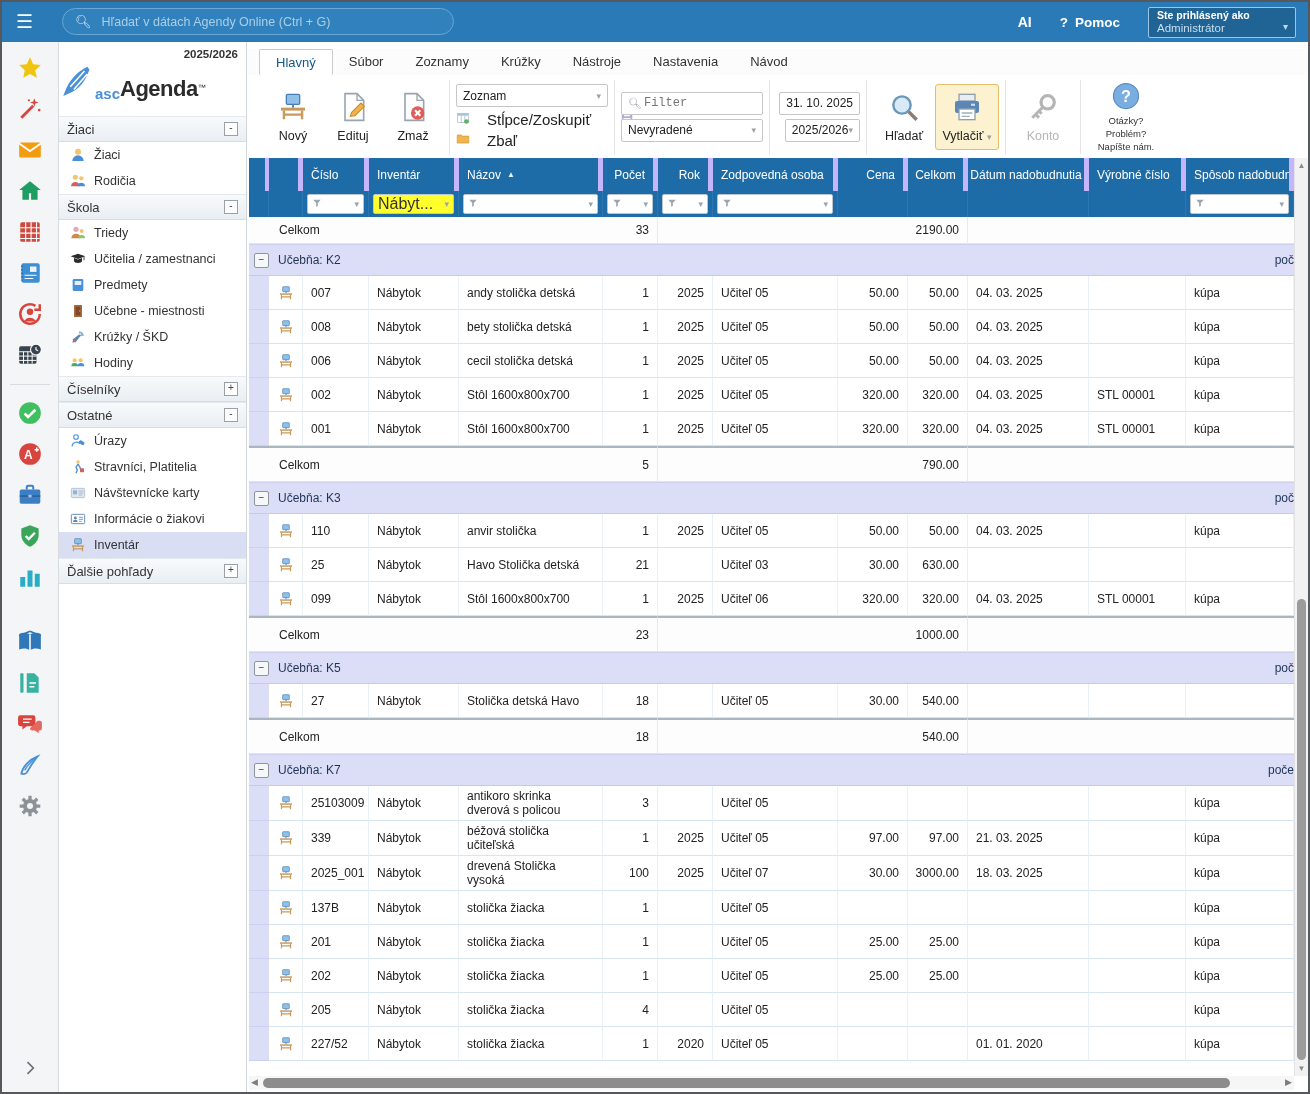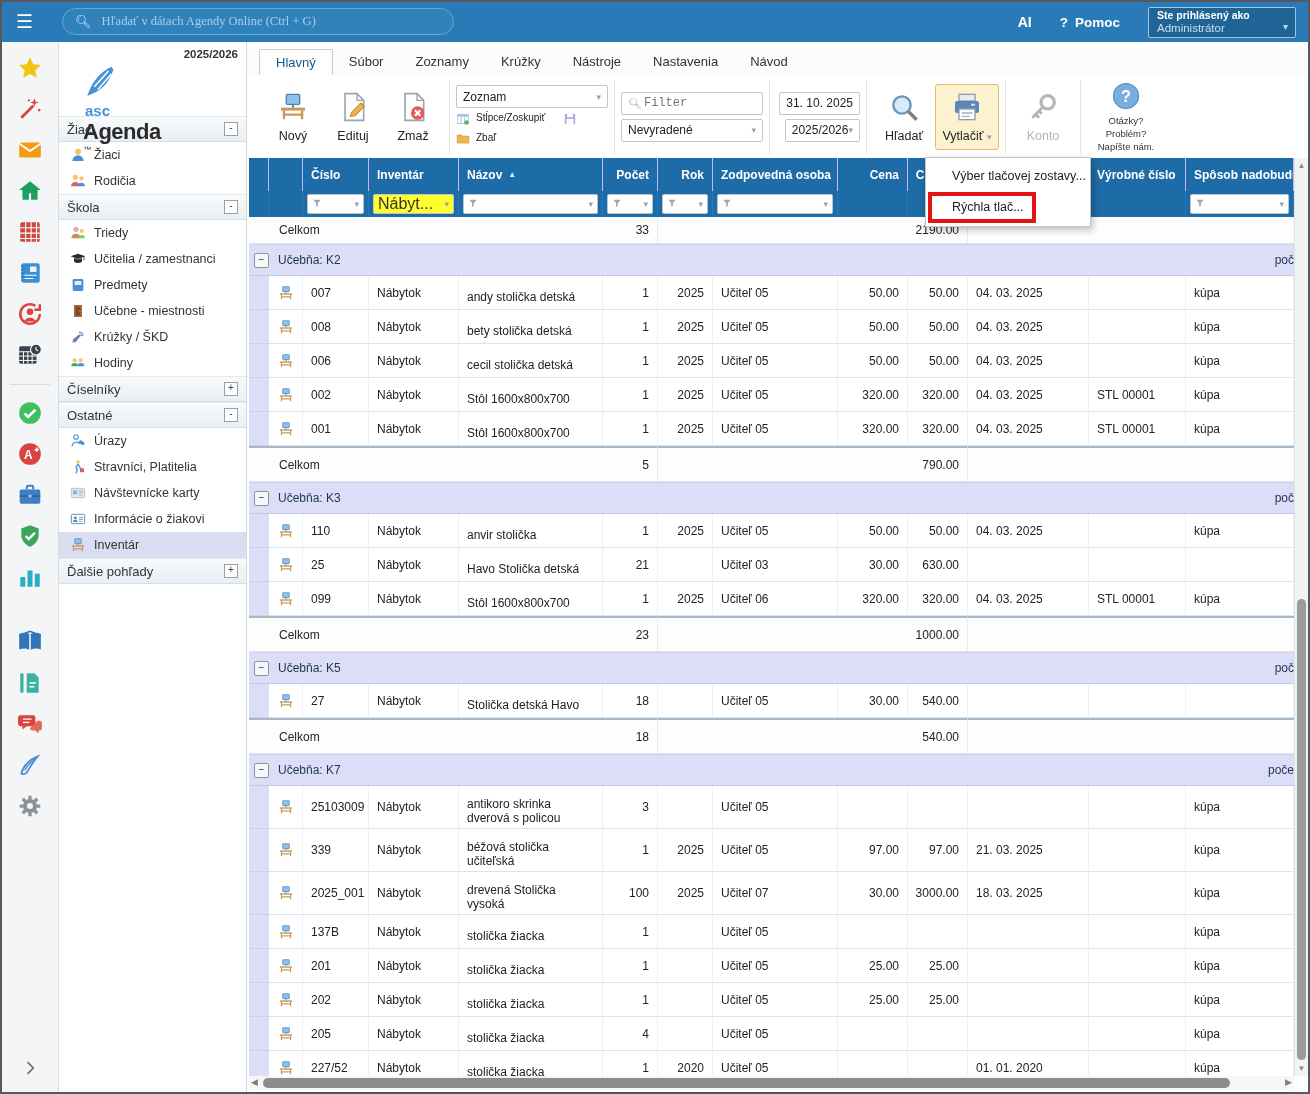"Hľadať v dátach Agendy Online" .searchpill input { font-family: Liberation Serif, serif -> Liberation Sans, sans-serif }
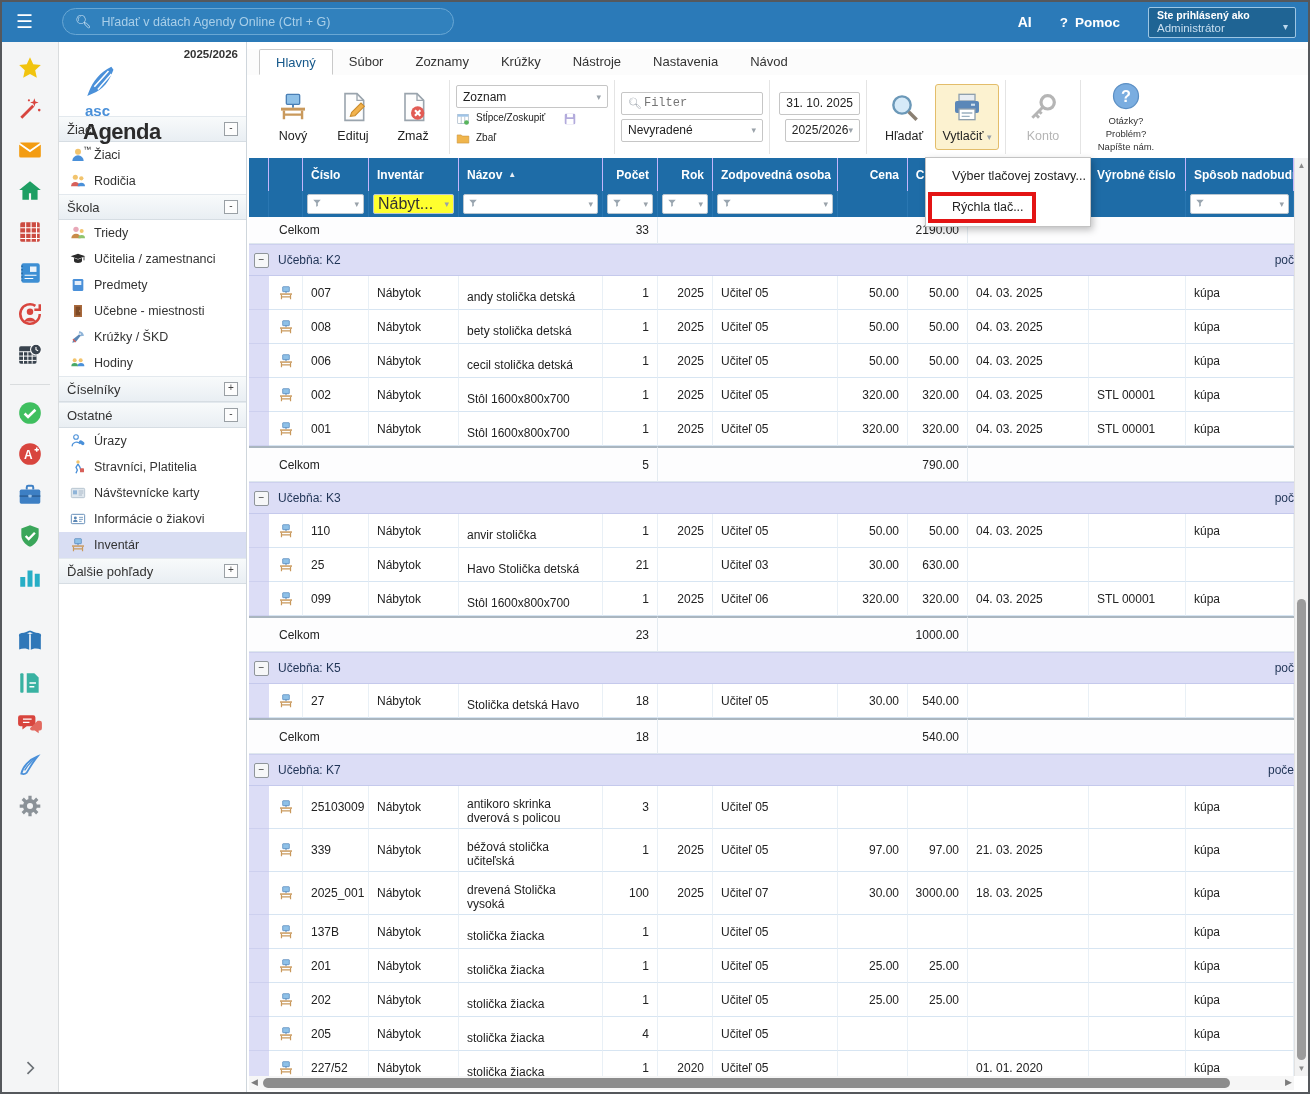"asc" .logorow { align-items: flex-start -> flex-end; flex-direction: column -> none; left: 24px -> 0 }
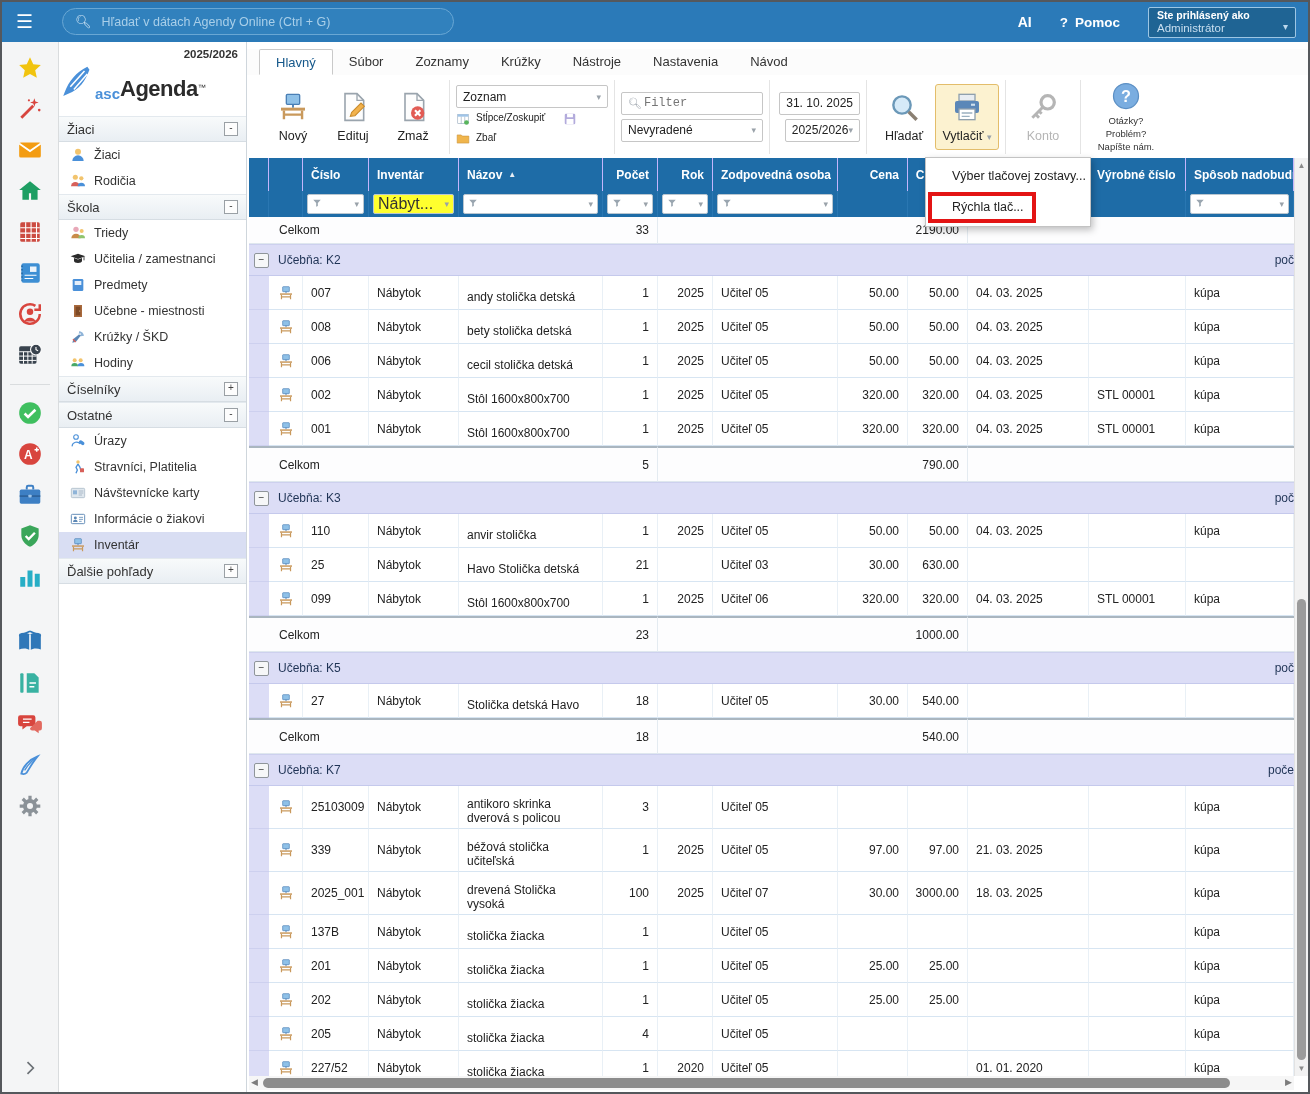"Stĺpce/Zoskupiť" .minirow { align-items: none -> center; font-size: 10px -> 15px; gap: 6px -> 17px }
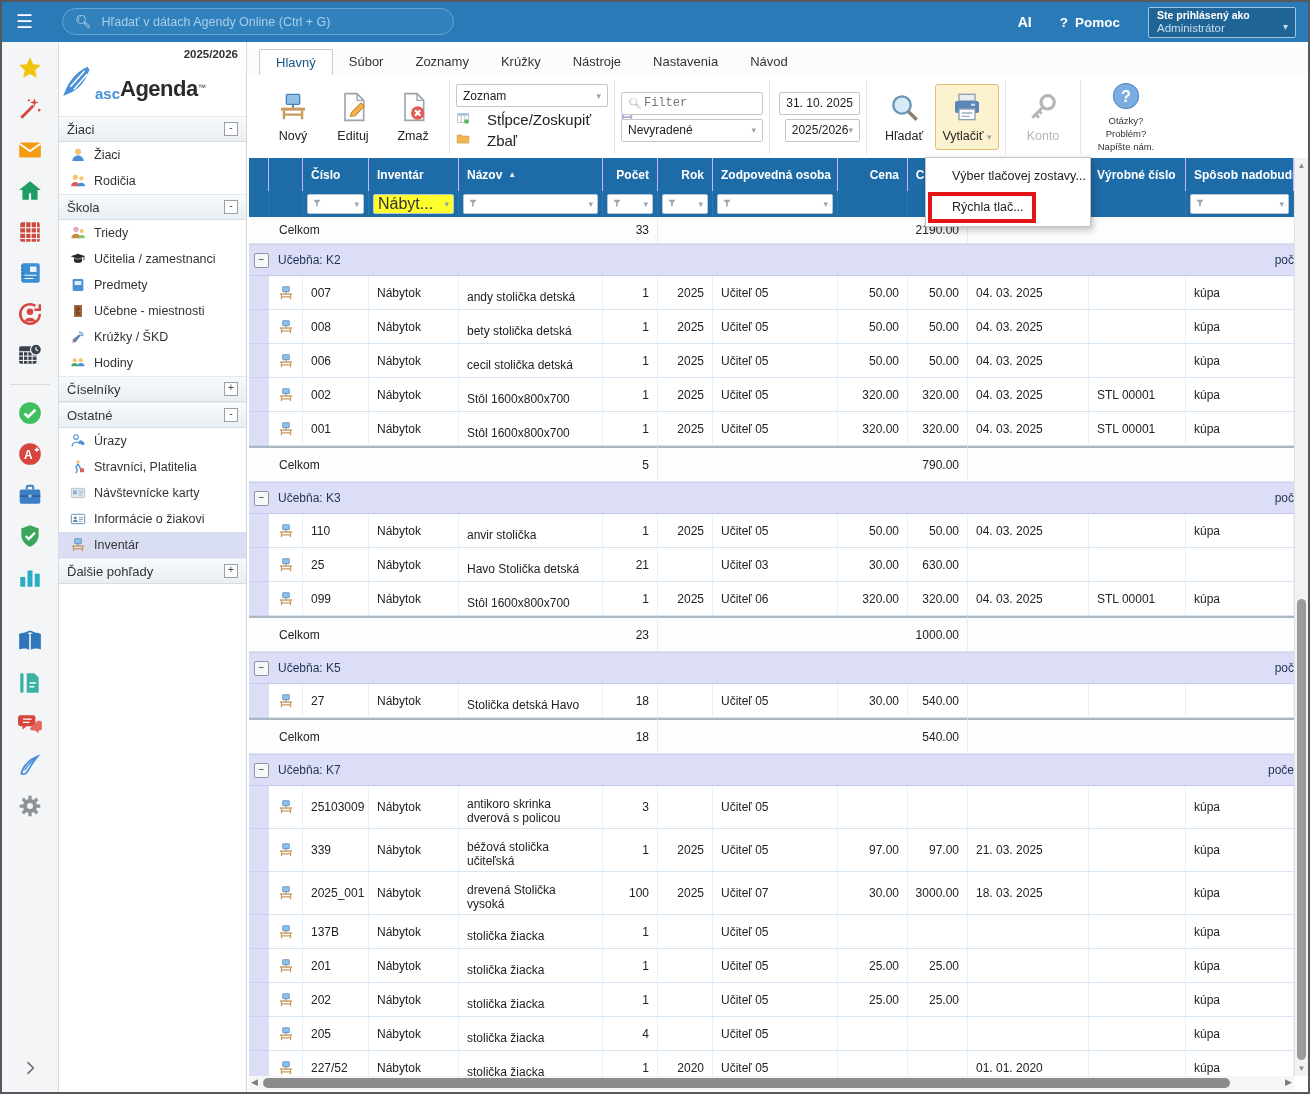"Číslo" .hcell { border-right: 1px solid #c4b5fd -> 5px solid #c4b5fd; font-weight: bold -> normal }
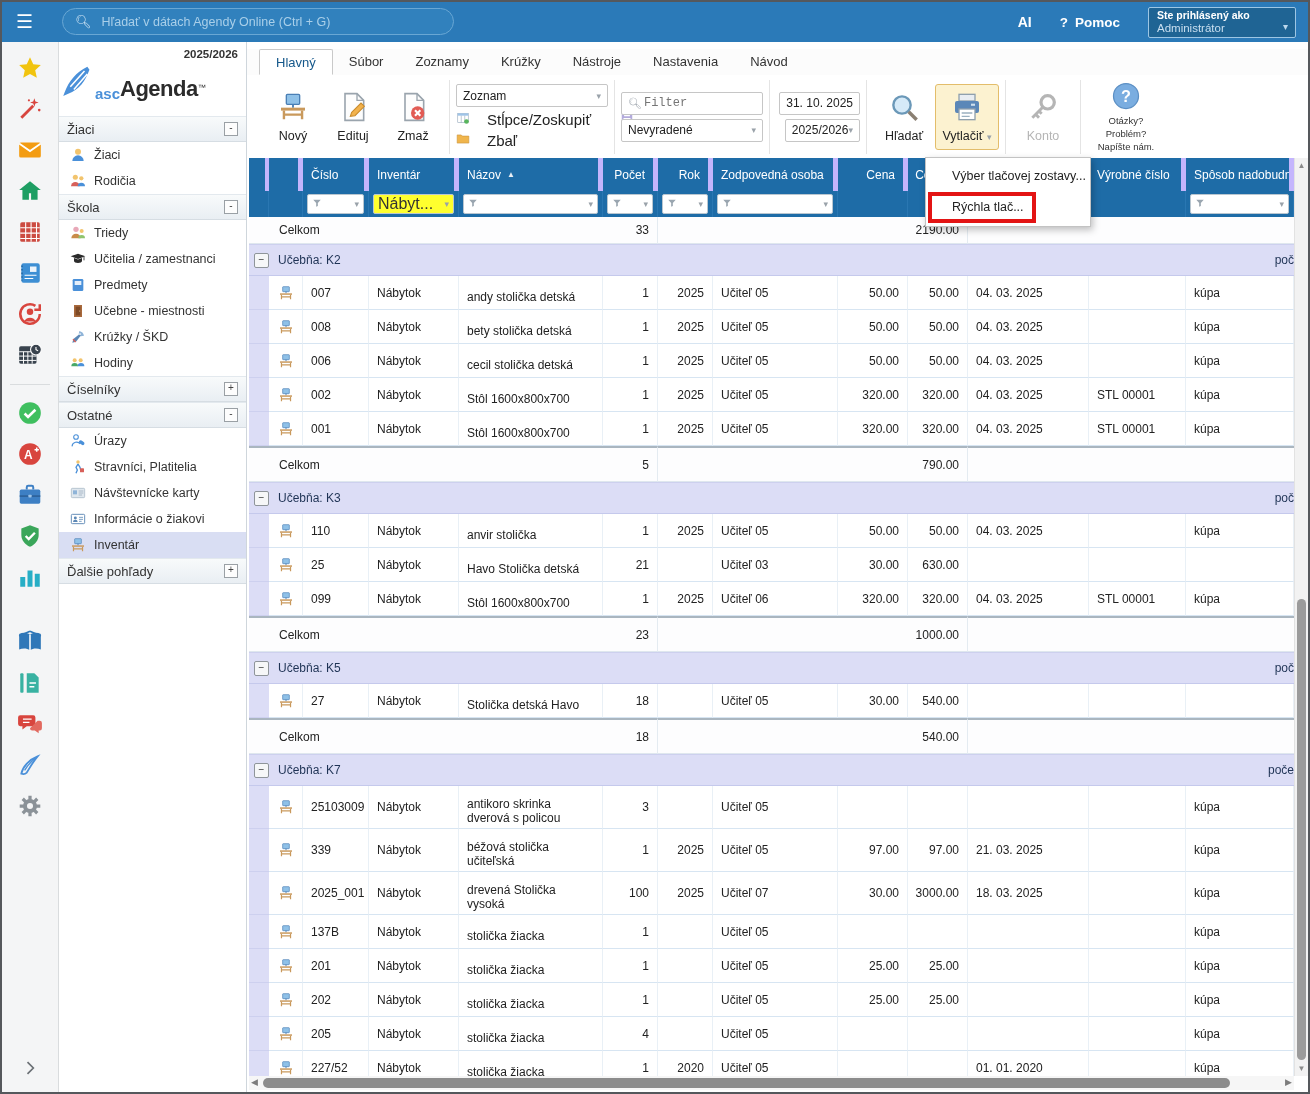"Výber tlačovej zostavy..." div.pmenu { html: <div> <div>Výber tlačovej zostavy...</div> <div>Rýchla tlač...</div> <div></div> </div> -> none }
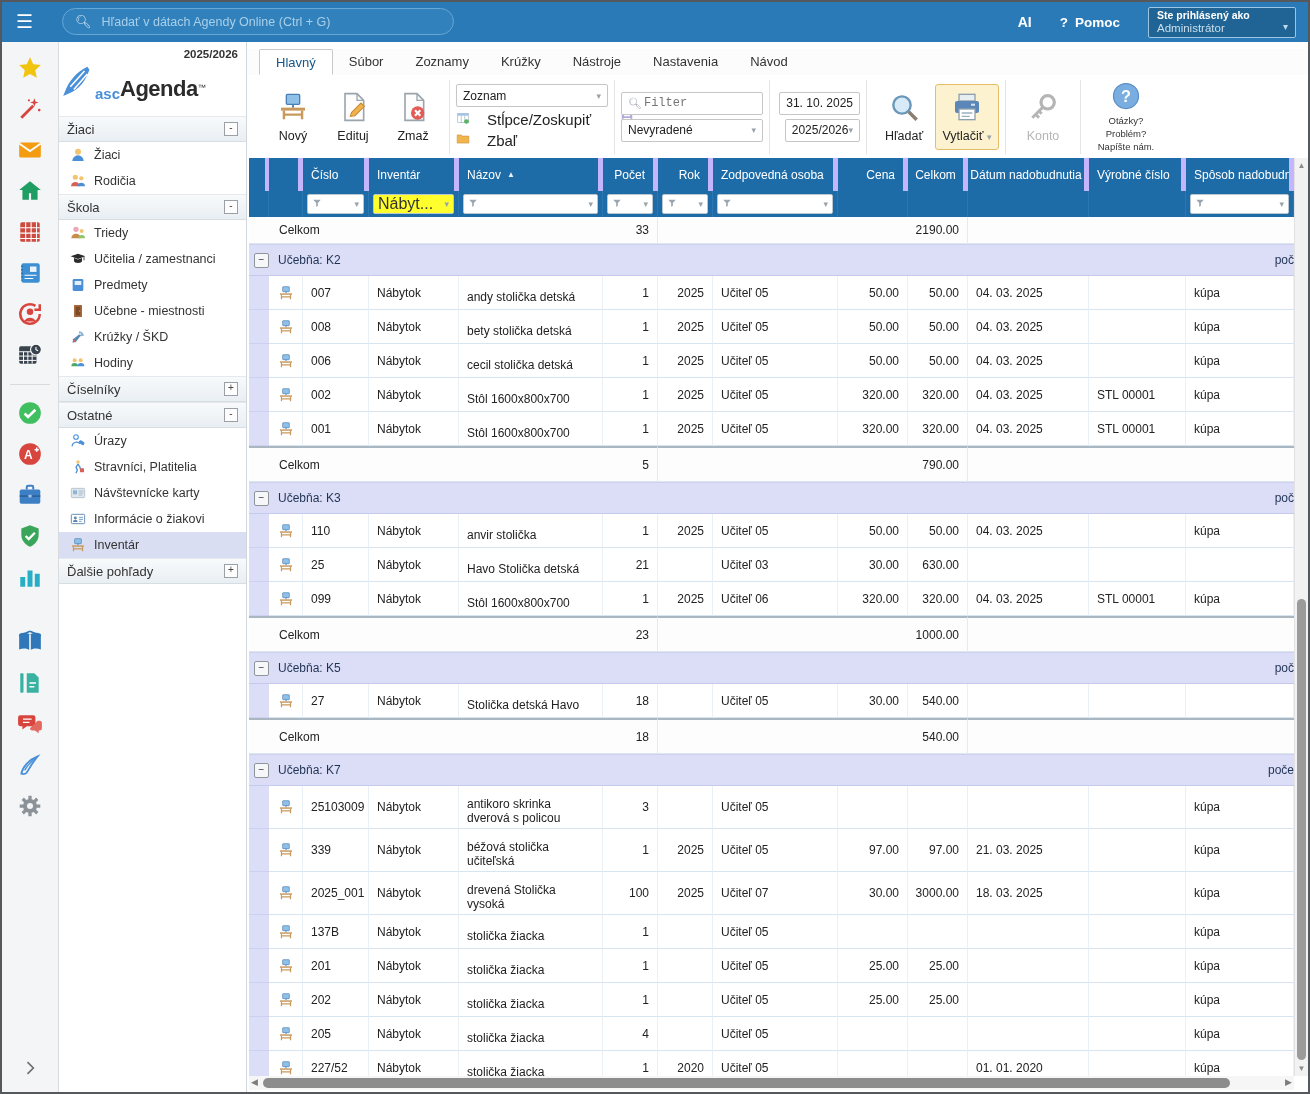"andy stolička detská" .drow .wrap { padding-top: 11px -> 3px }
